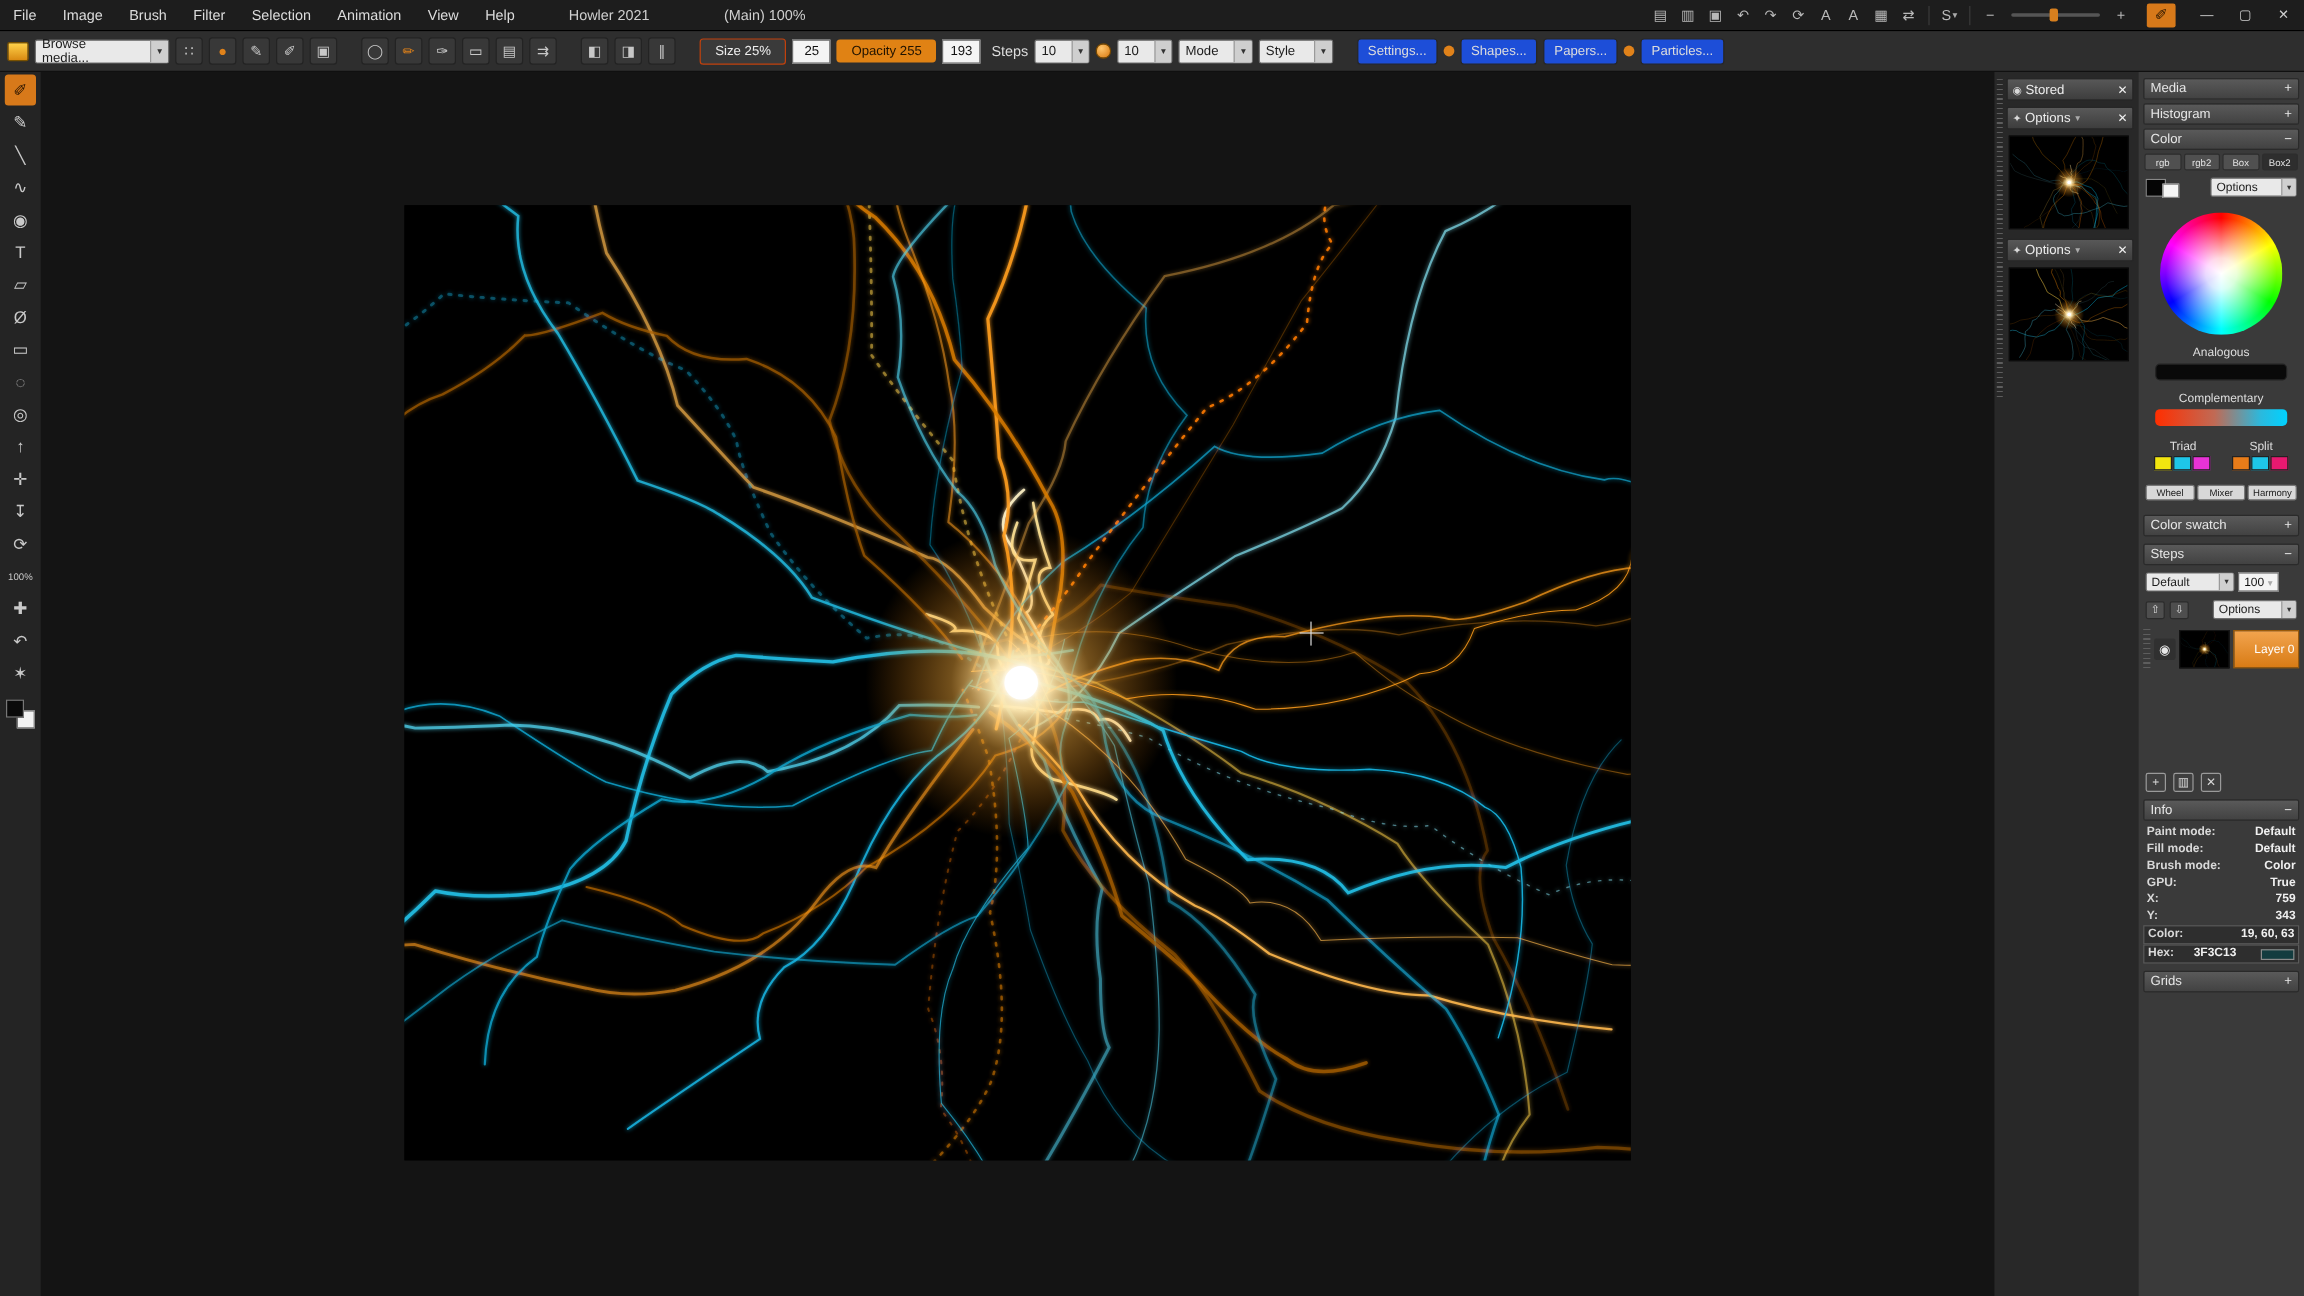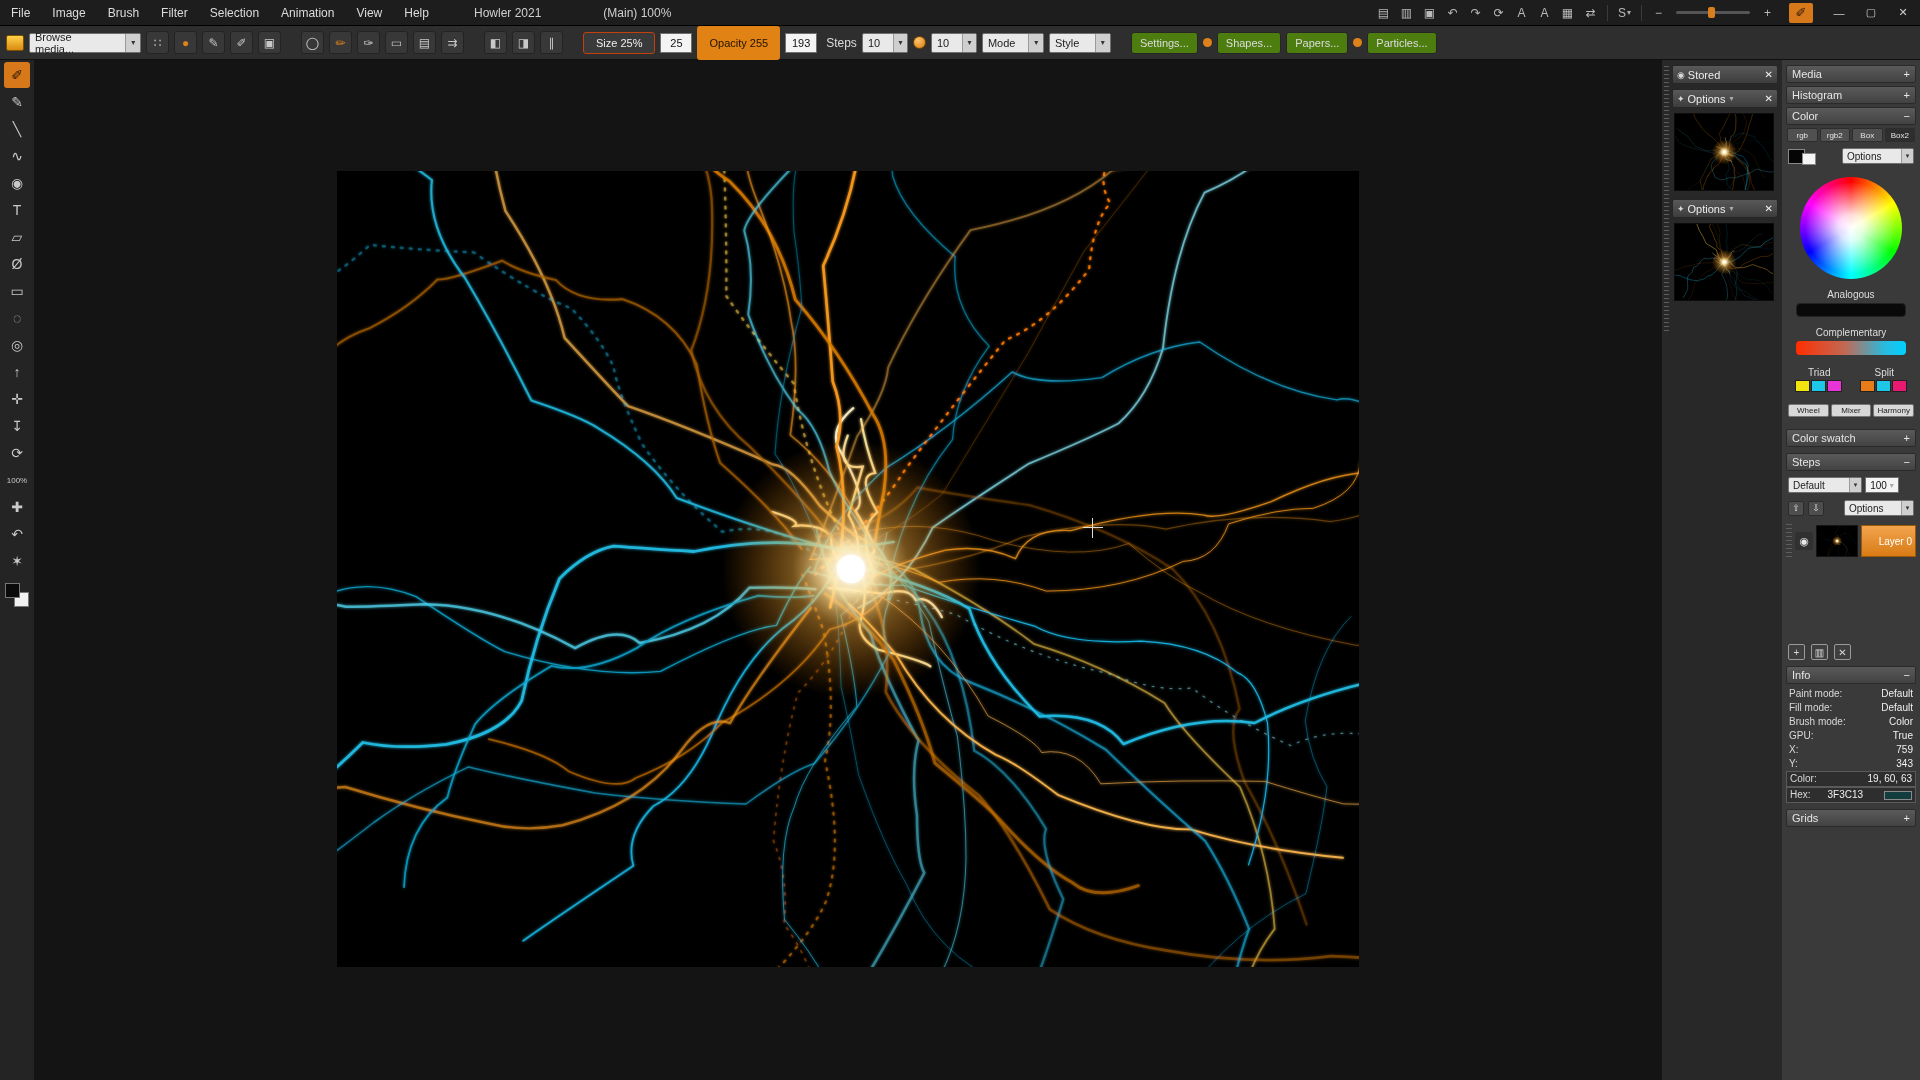"Opacity 255" .btn-opacity { height: 34px -> 19px }
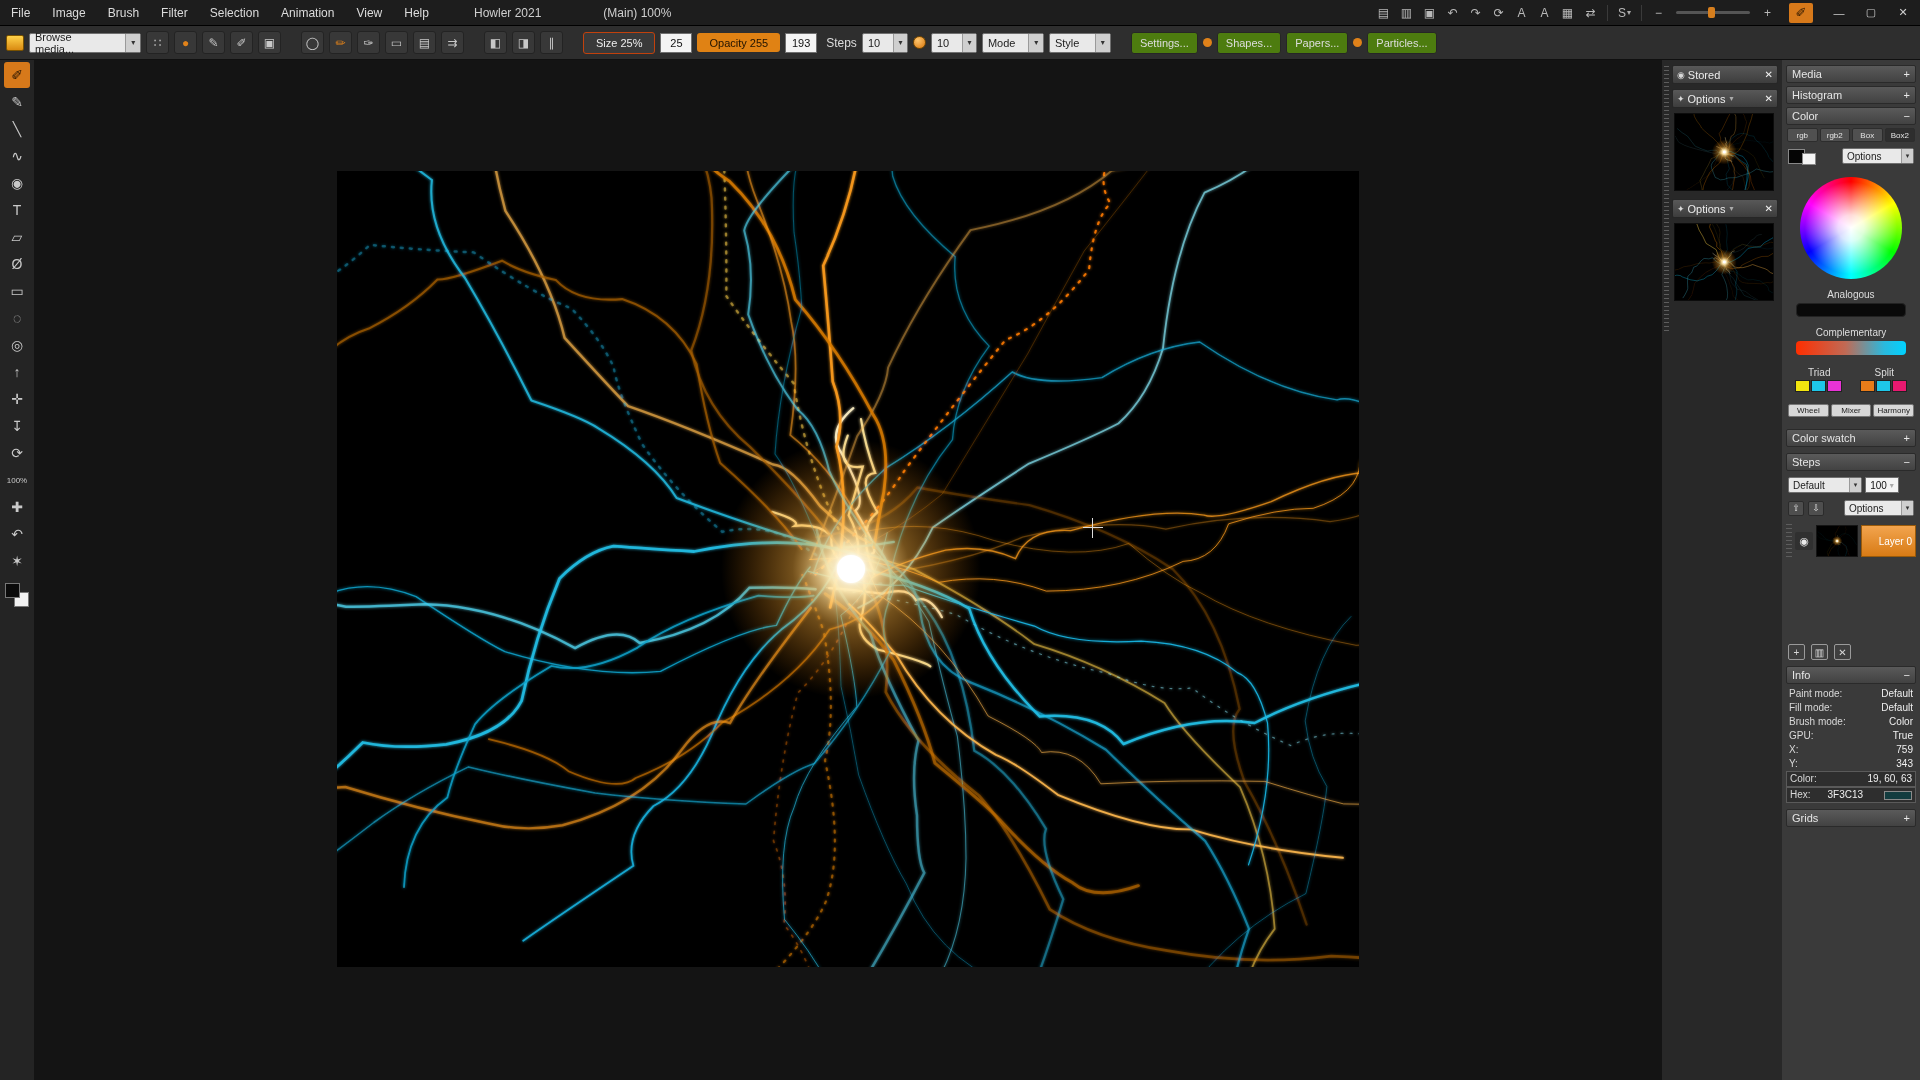"Settings..." .flat-btn { background: #4d7c0f -> #1d4ed8 }
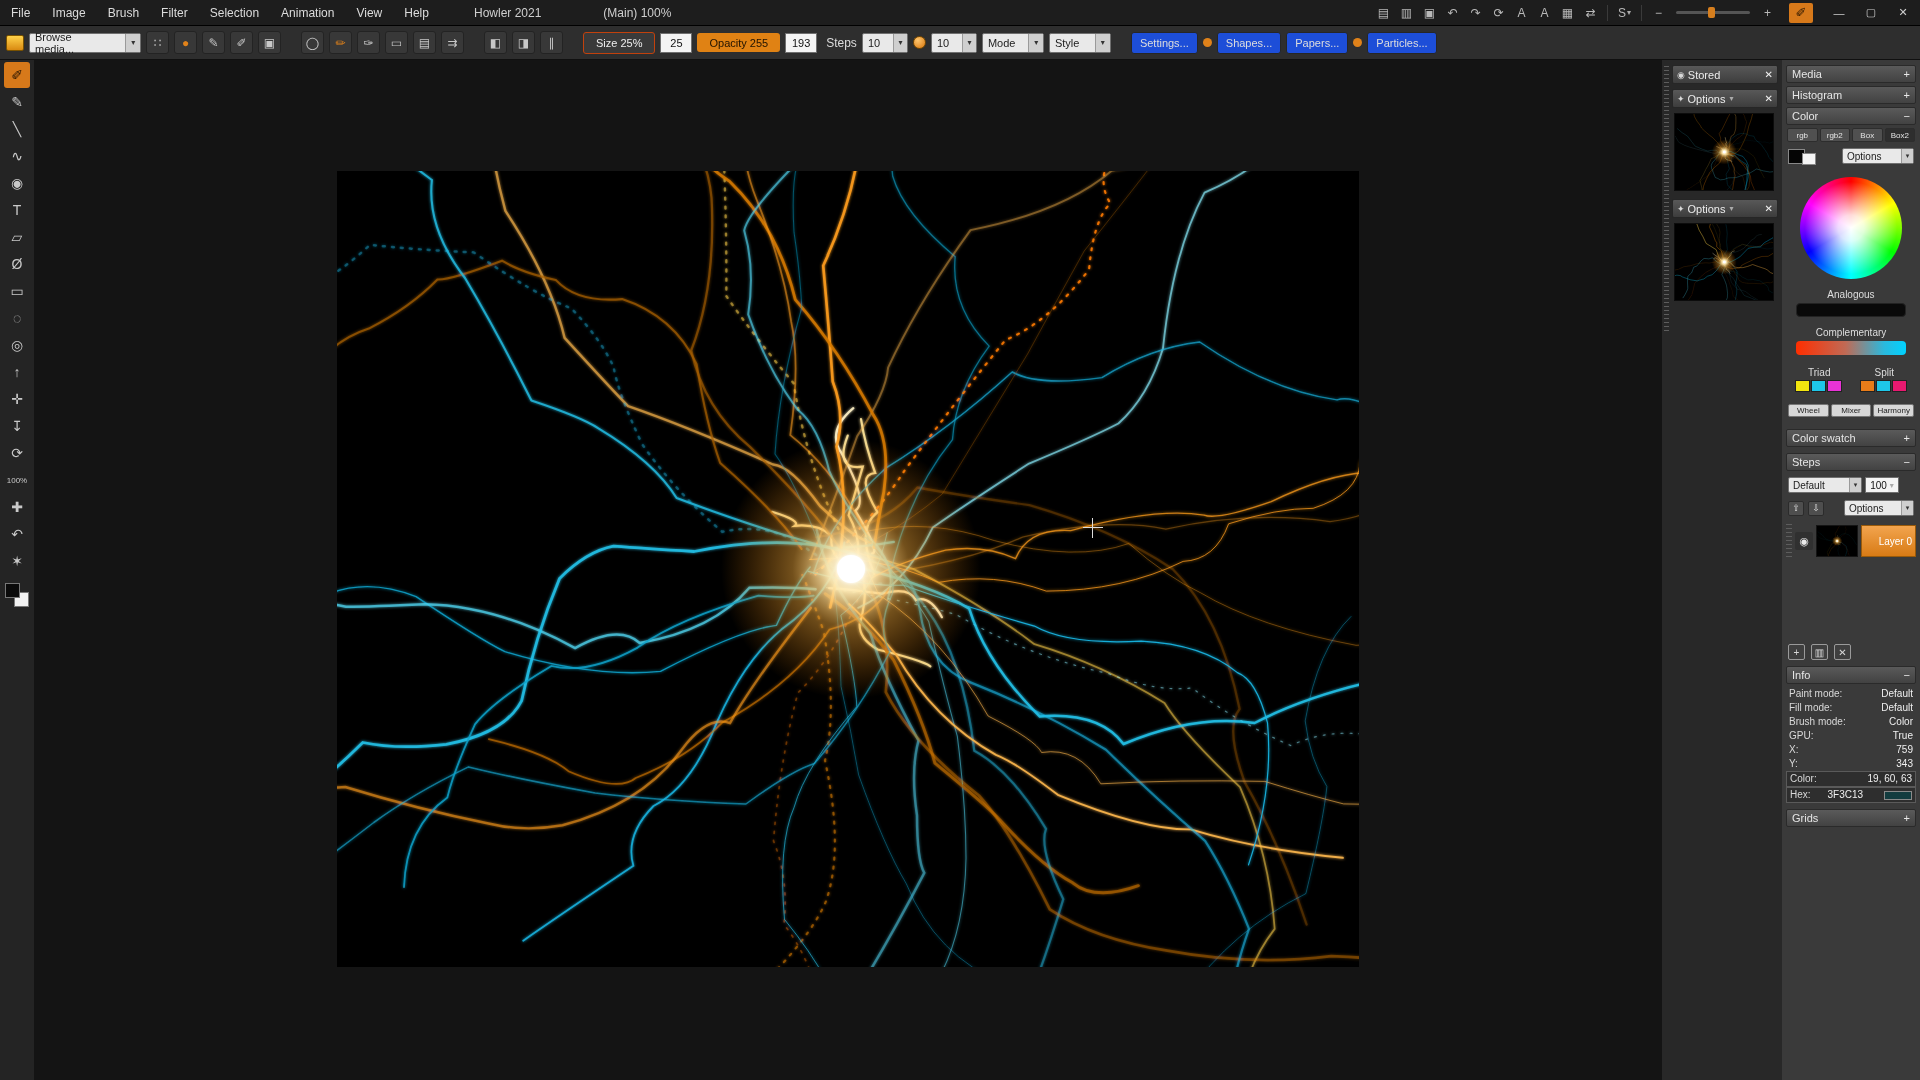"Paint mode:" .info-body { font-weight: none -> bold }
